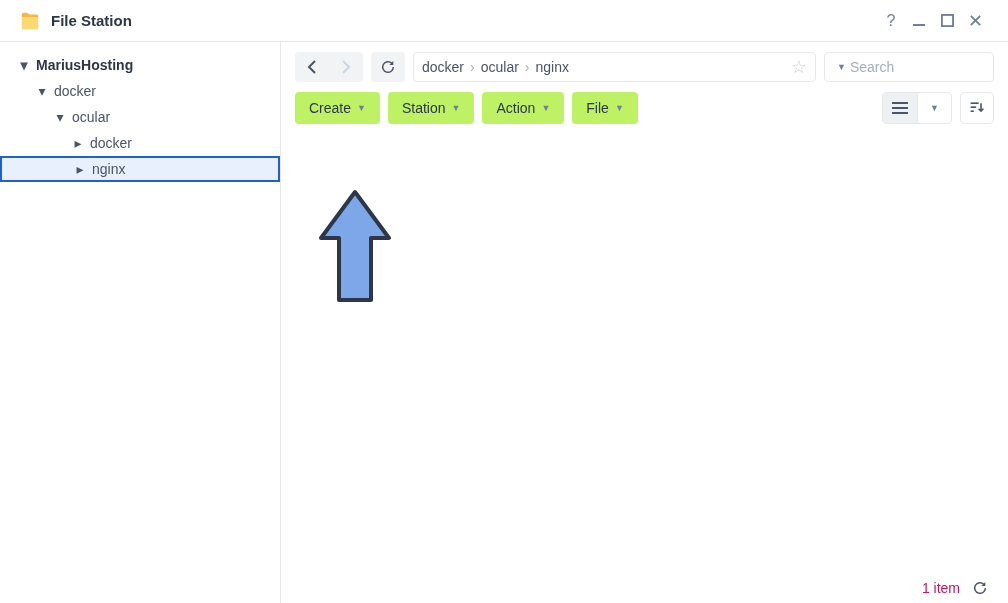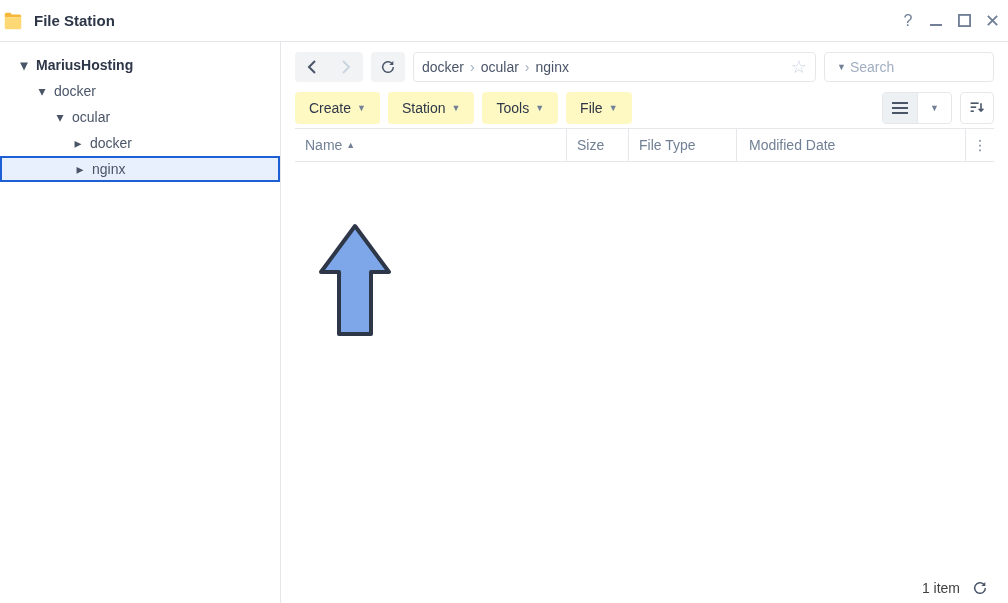"File Station" .titlebar { padding: 0 2px -> 0 19px }
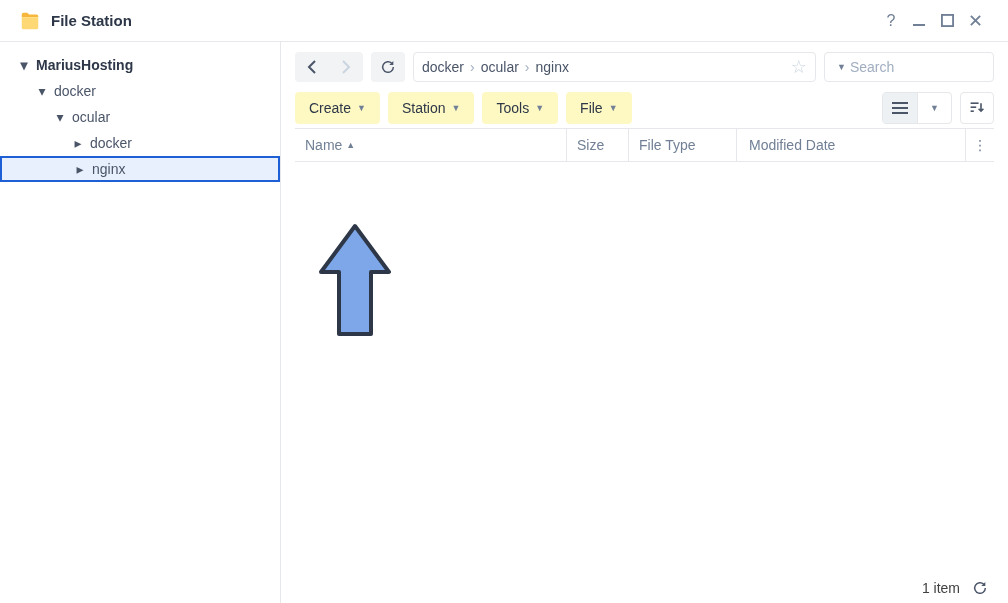"Create" .btn { background: #fef9c3 -> #bef264 }
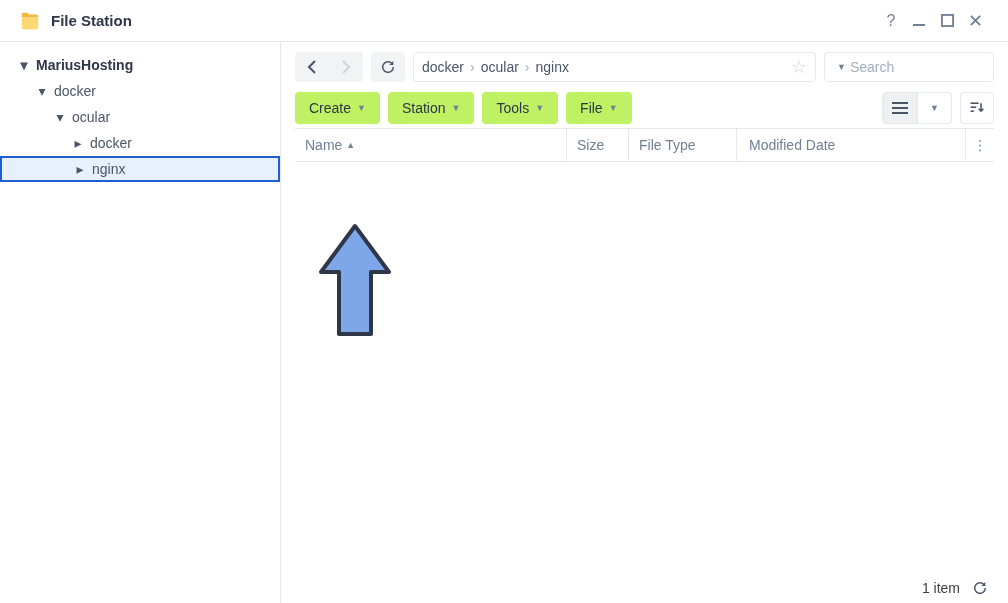"Tools" span { text: Tools -> Action }
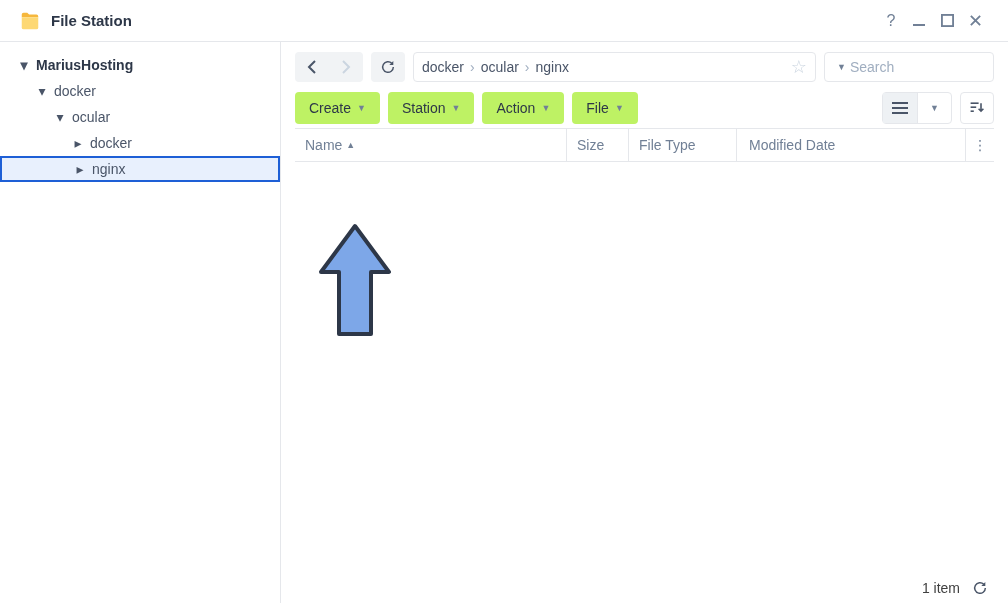"Name" div.table-head { html: <div> <div> <span>Name</span> <span>▲</span> </div> <div> <span>Size</span> </div> <div> <span>File Type</span> </div> <div> <span>Modified Date</span> </div> <div>⋮</div> </div> -> none }
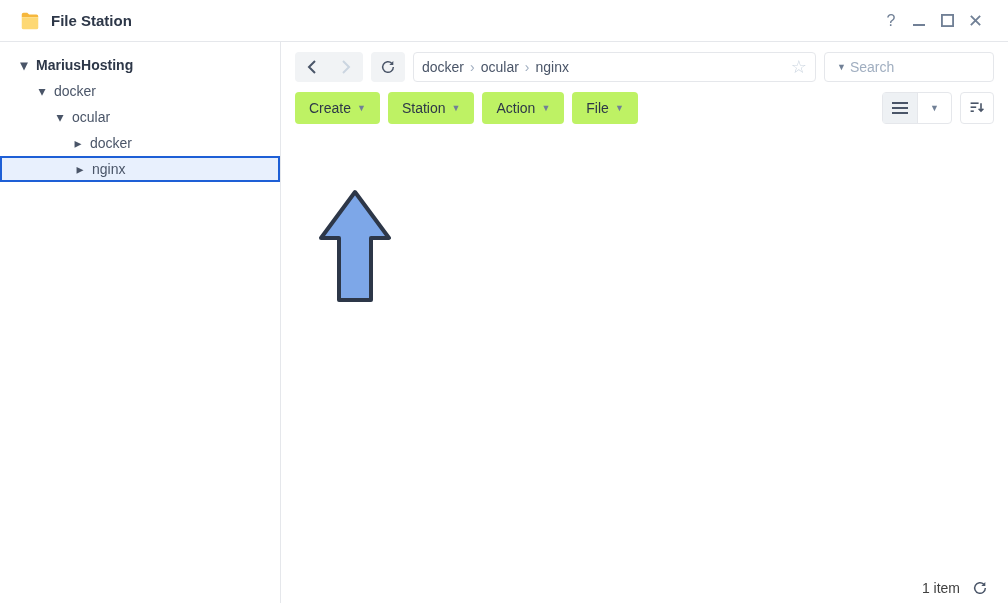"1 item" .status { color: #404040 -> #be185d }
